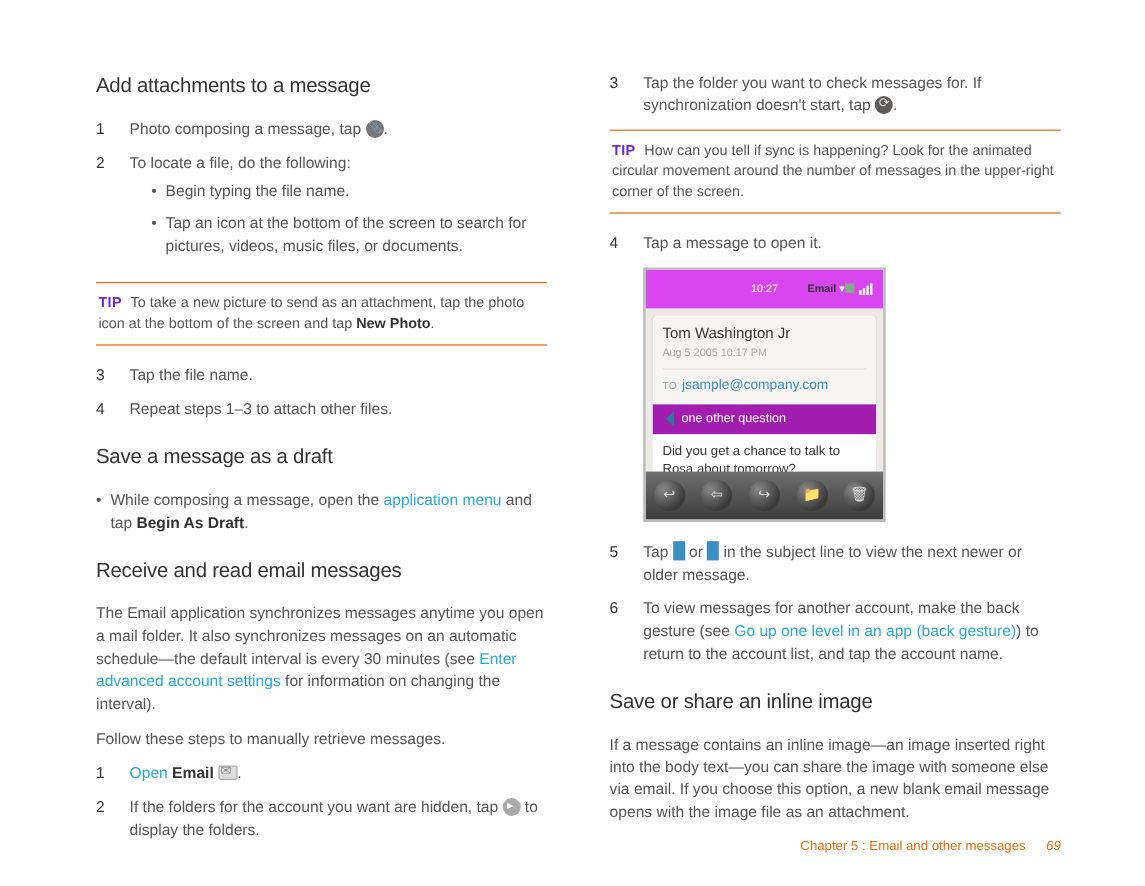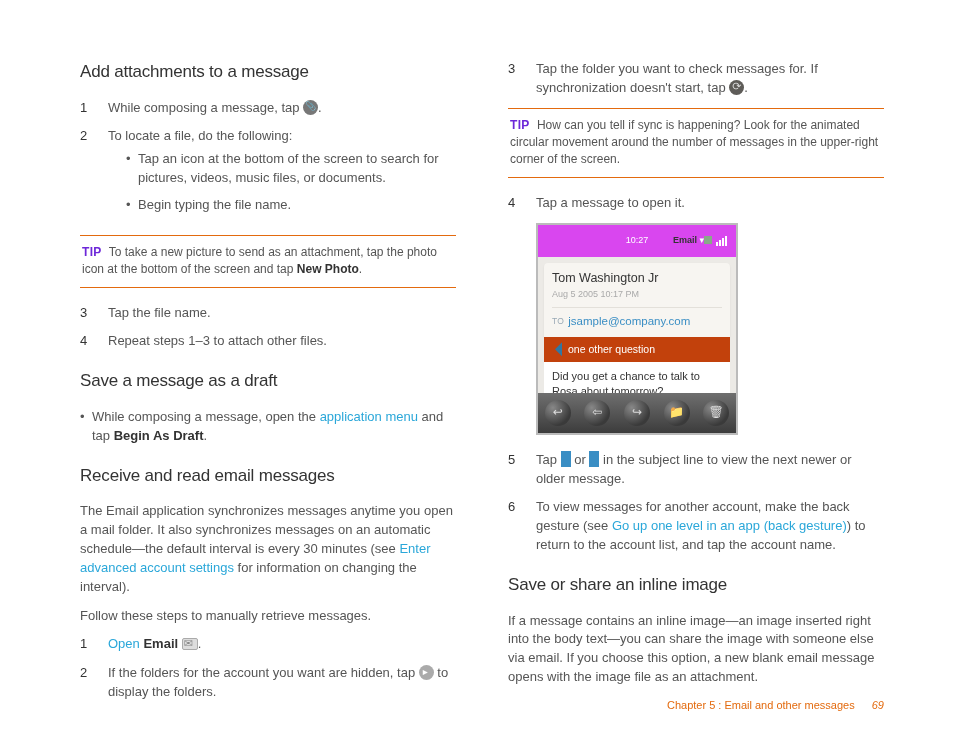"While composing a message, tap" span { text: While -> Photo }
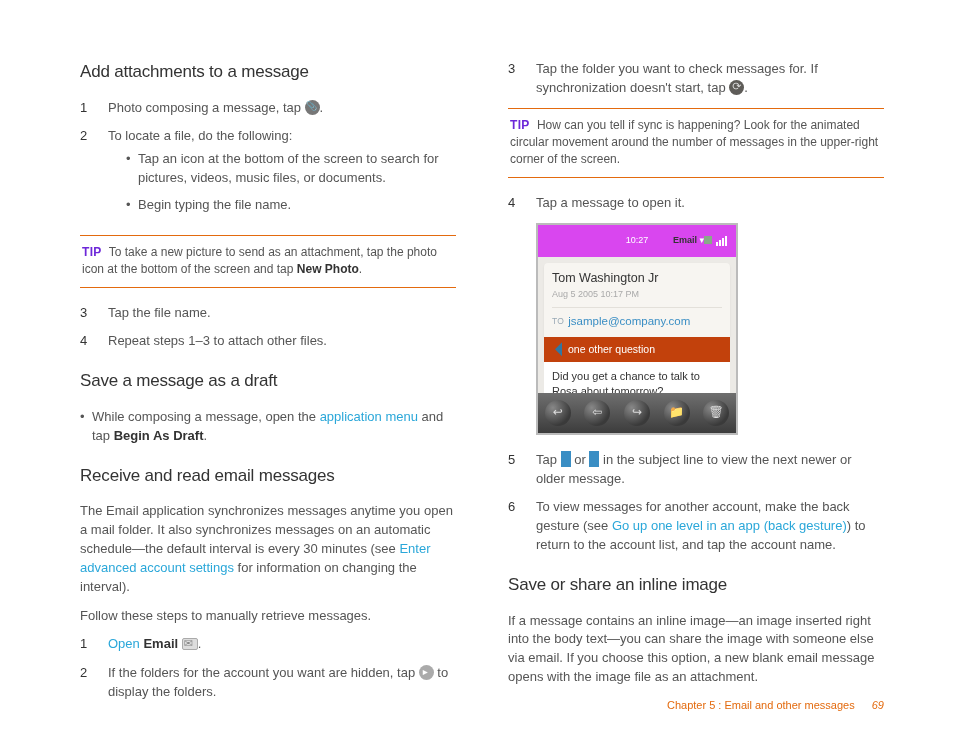"Tap an icon at the" li { order: before "Begin typing the file name." -> after "Begin typing the file name." }
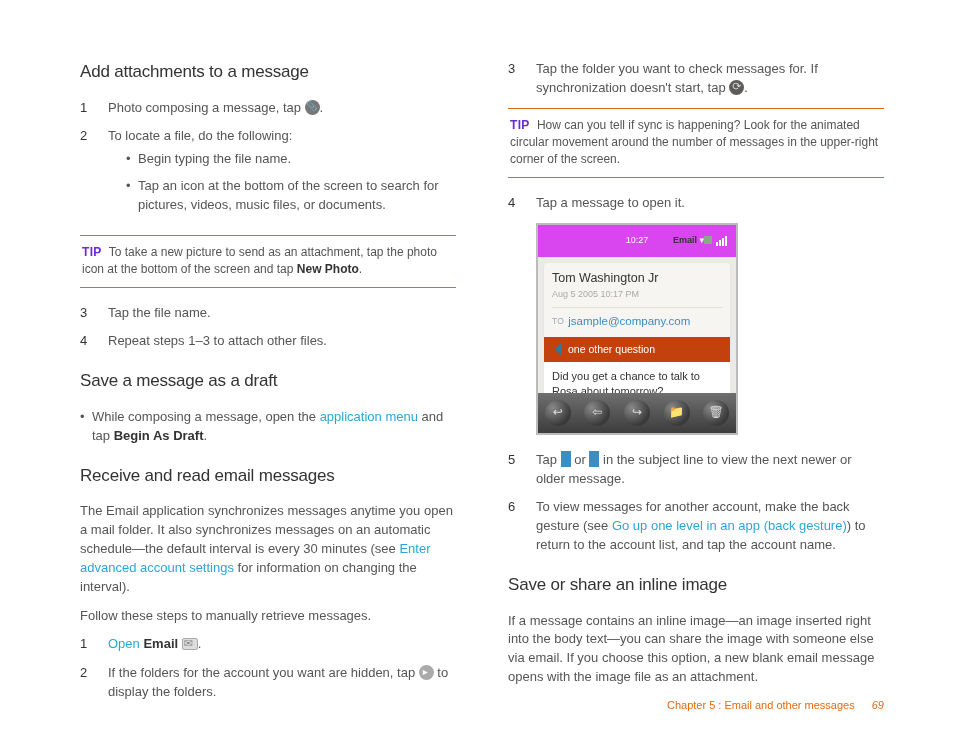"one other question" .ph-subject { background: #c2410c -> #a21caf }
